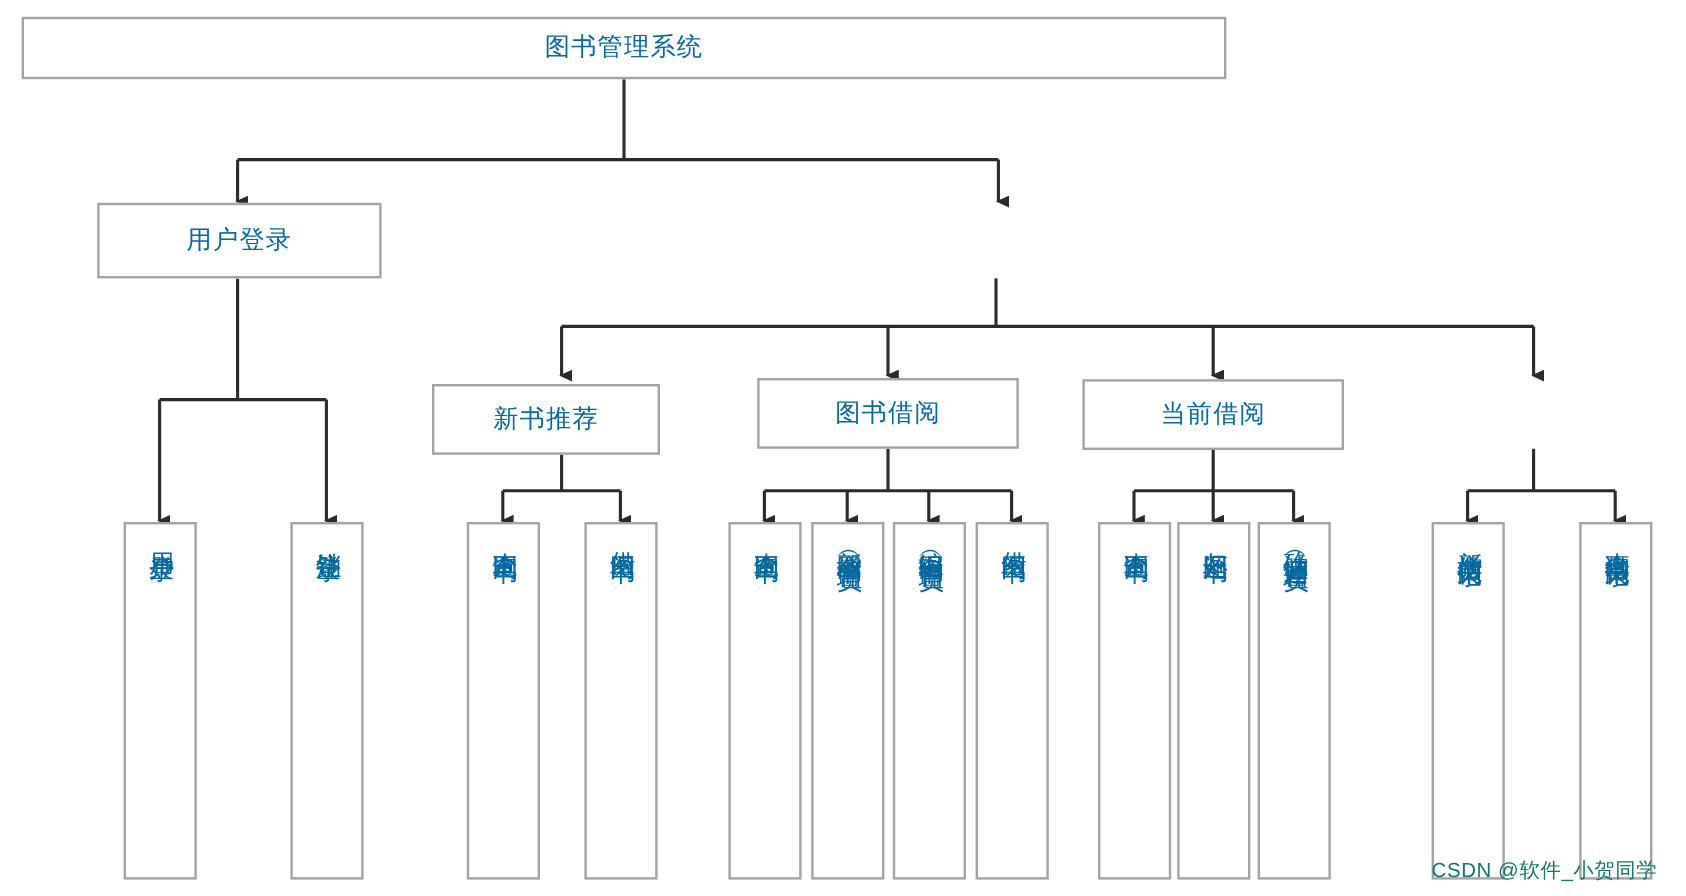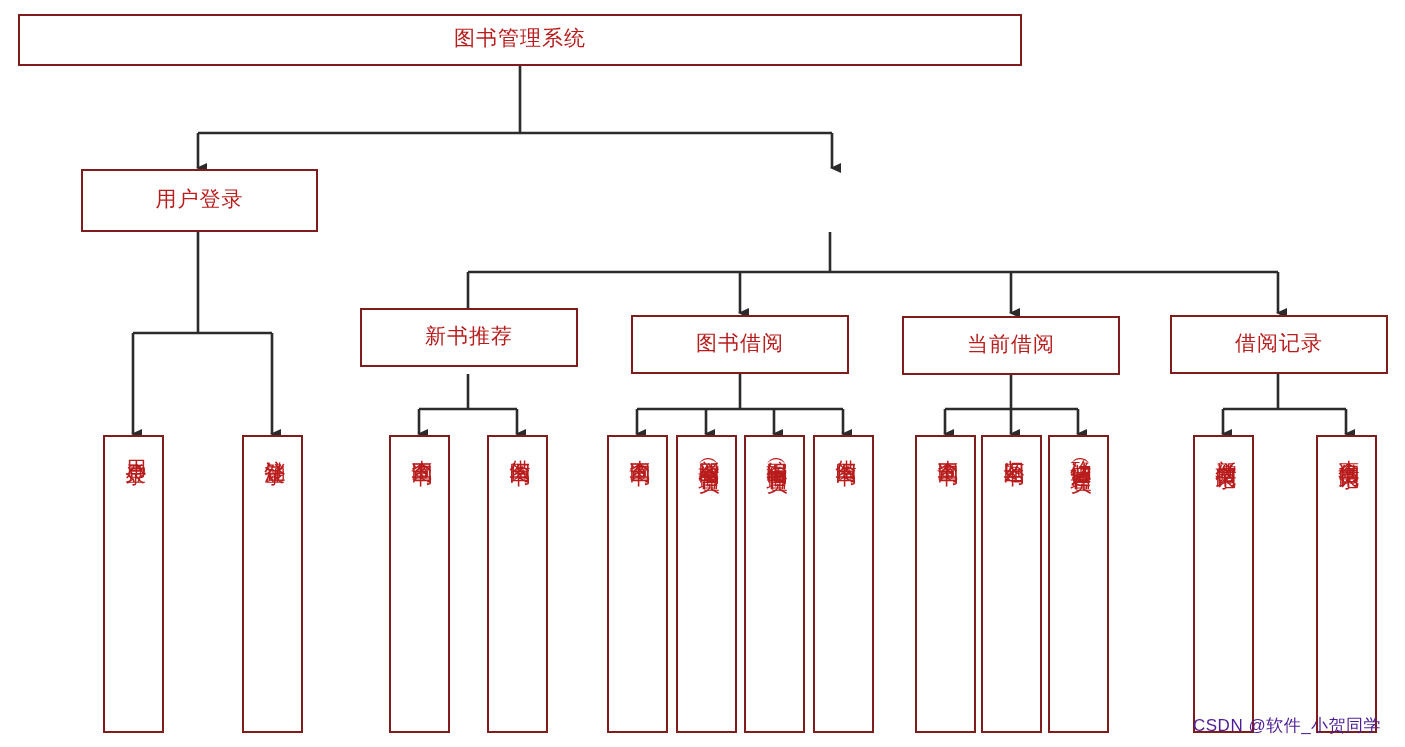"图书管理系统" .node { border: 2px solid #7f1d1d -> 2px solid #a3a3a3; color: #b91c1c -> #0369a1; font-family: Liberation Mono, monospace -> none }
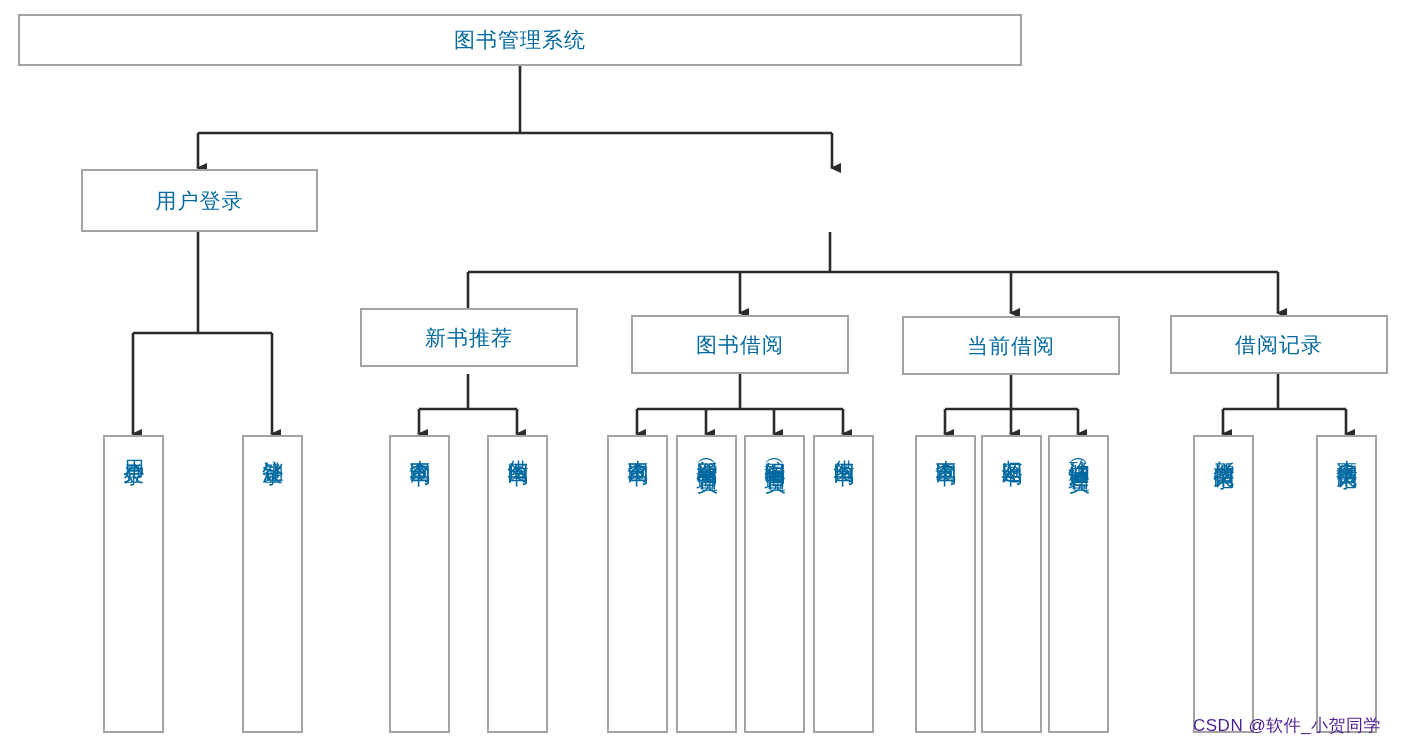"新书推荐" div.node { top: 308px -> 320px; width: 218px -> 190px }
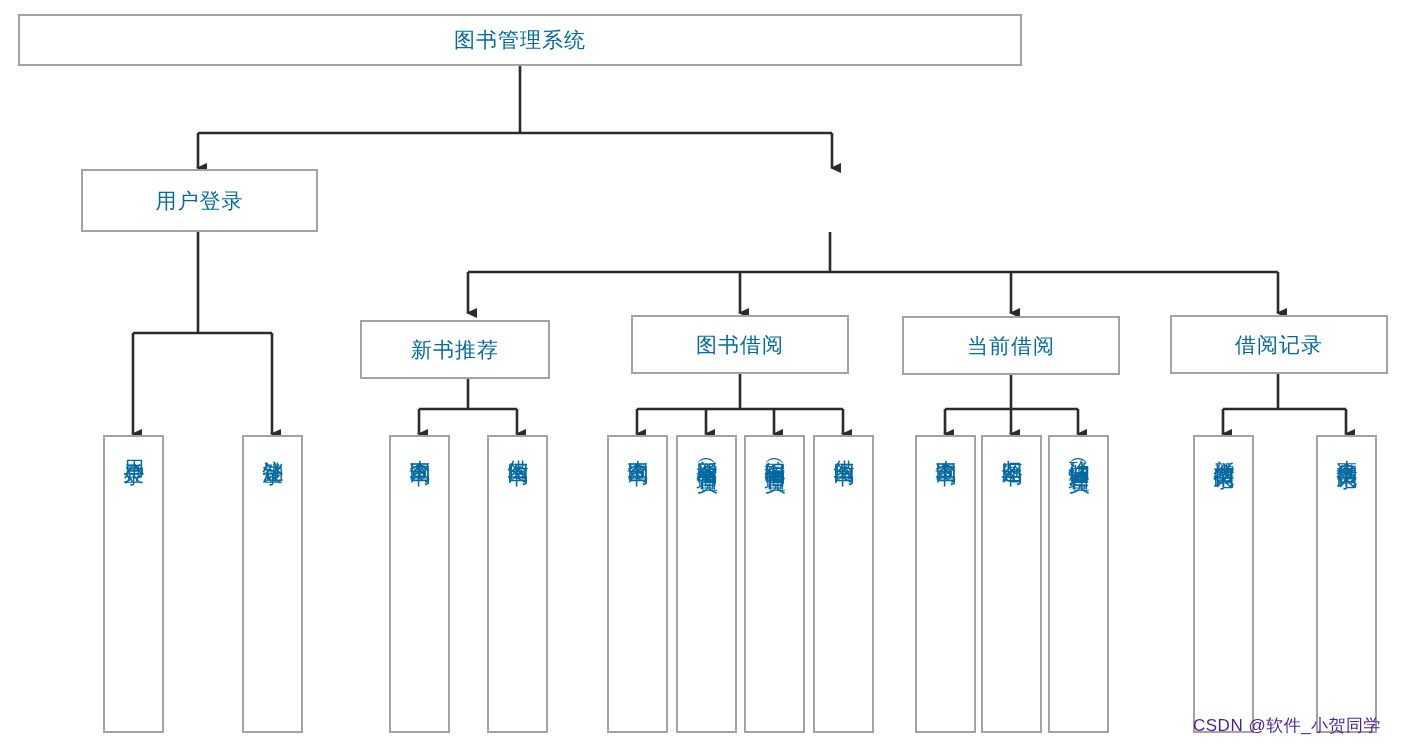"借阅记录" div.node { html: <div> <span>借阅记录</span> </div> -> none }
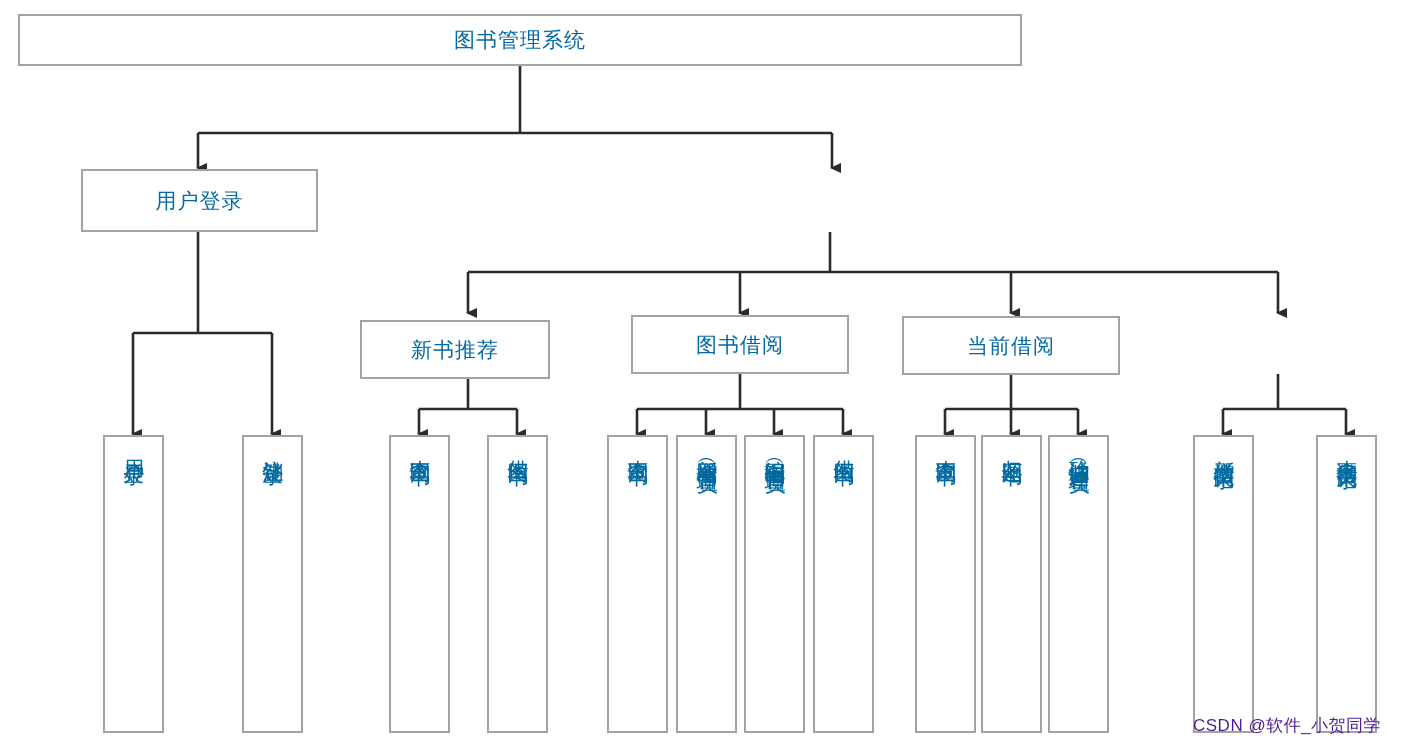"CSDN @软件_小贺同学" .watermark { color: #4c1d95 -> #0f766e }
